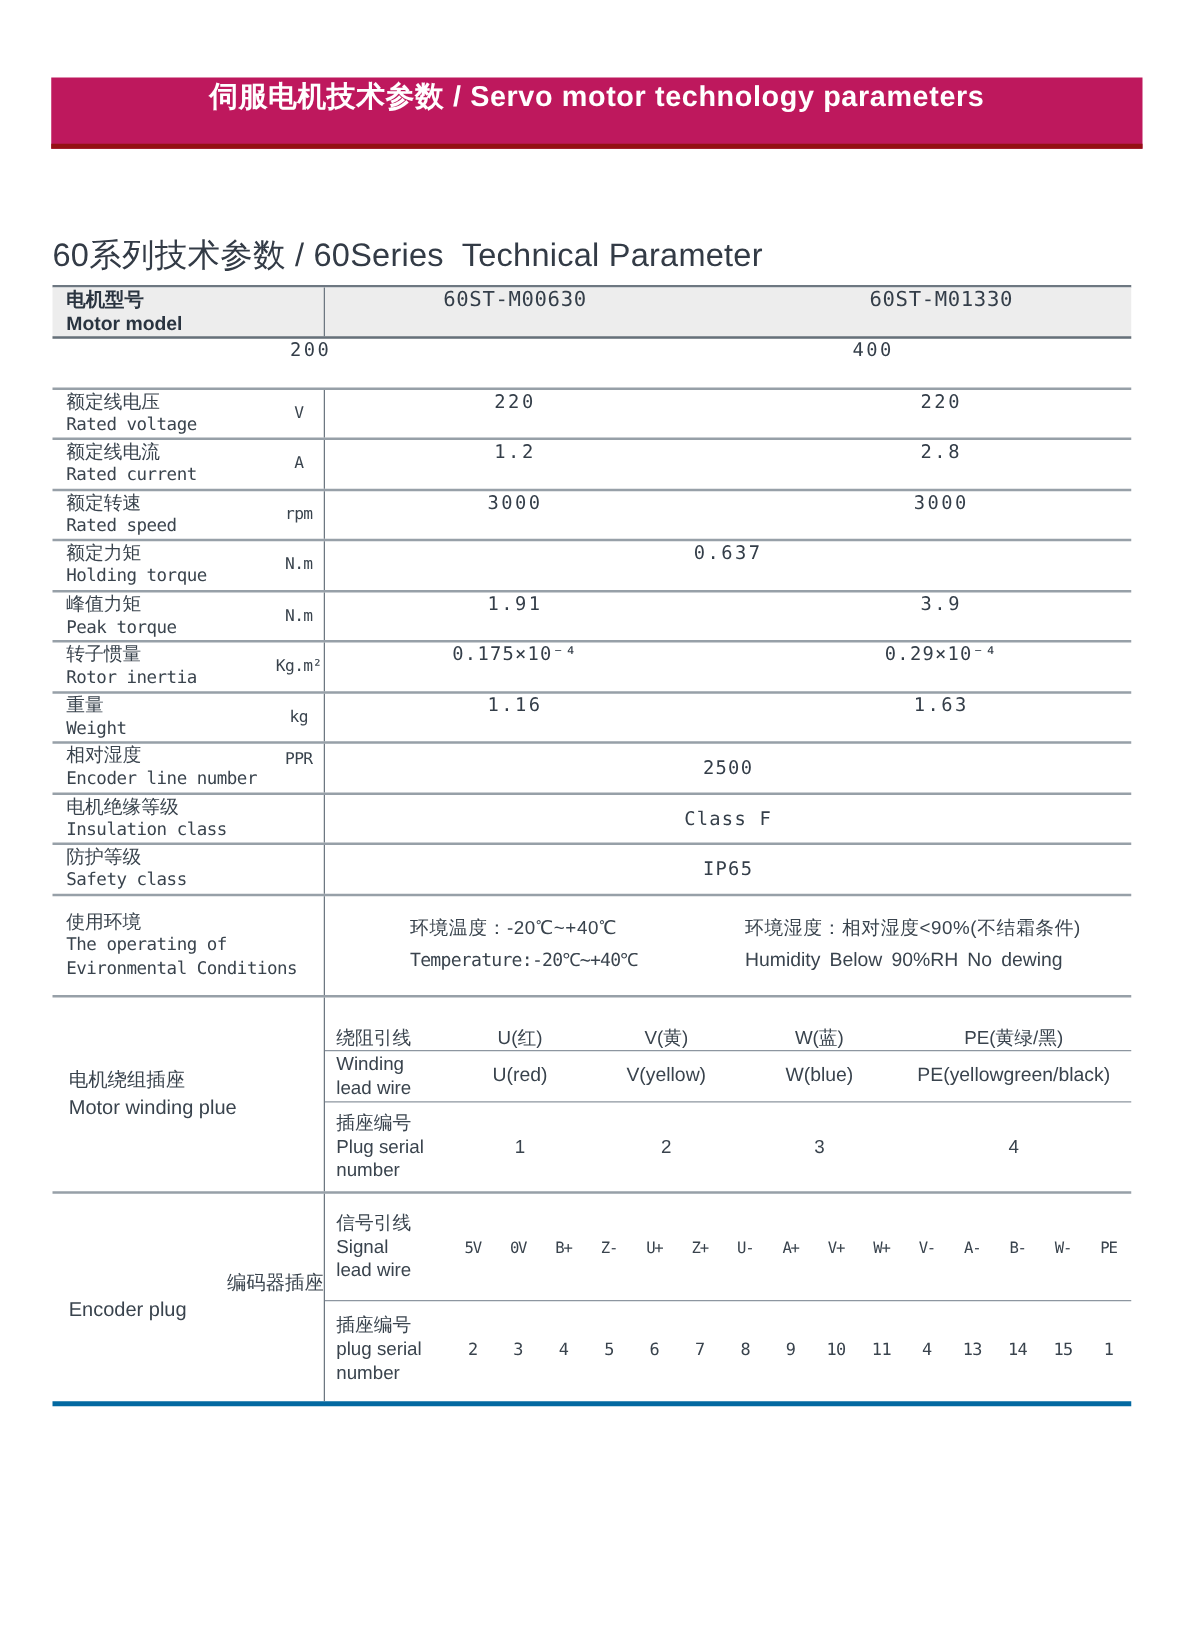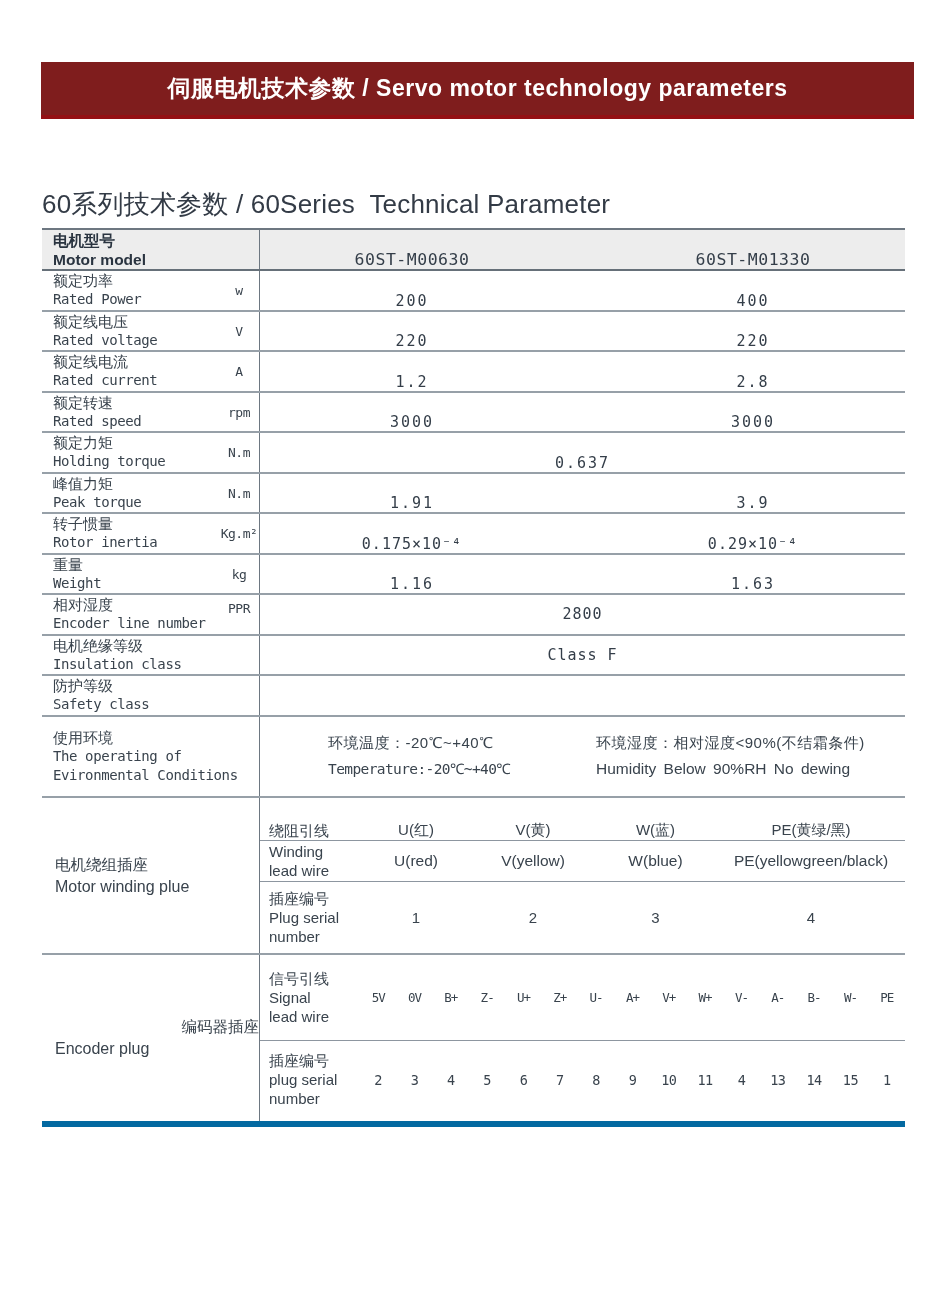"伺服电机技术参数 / Servo motor technology" .banner { align-items: center -> none; background: #7f1d1d -> #be185d }
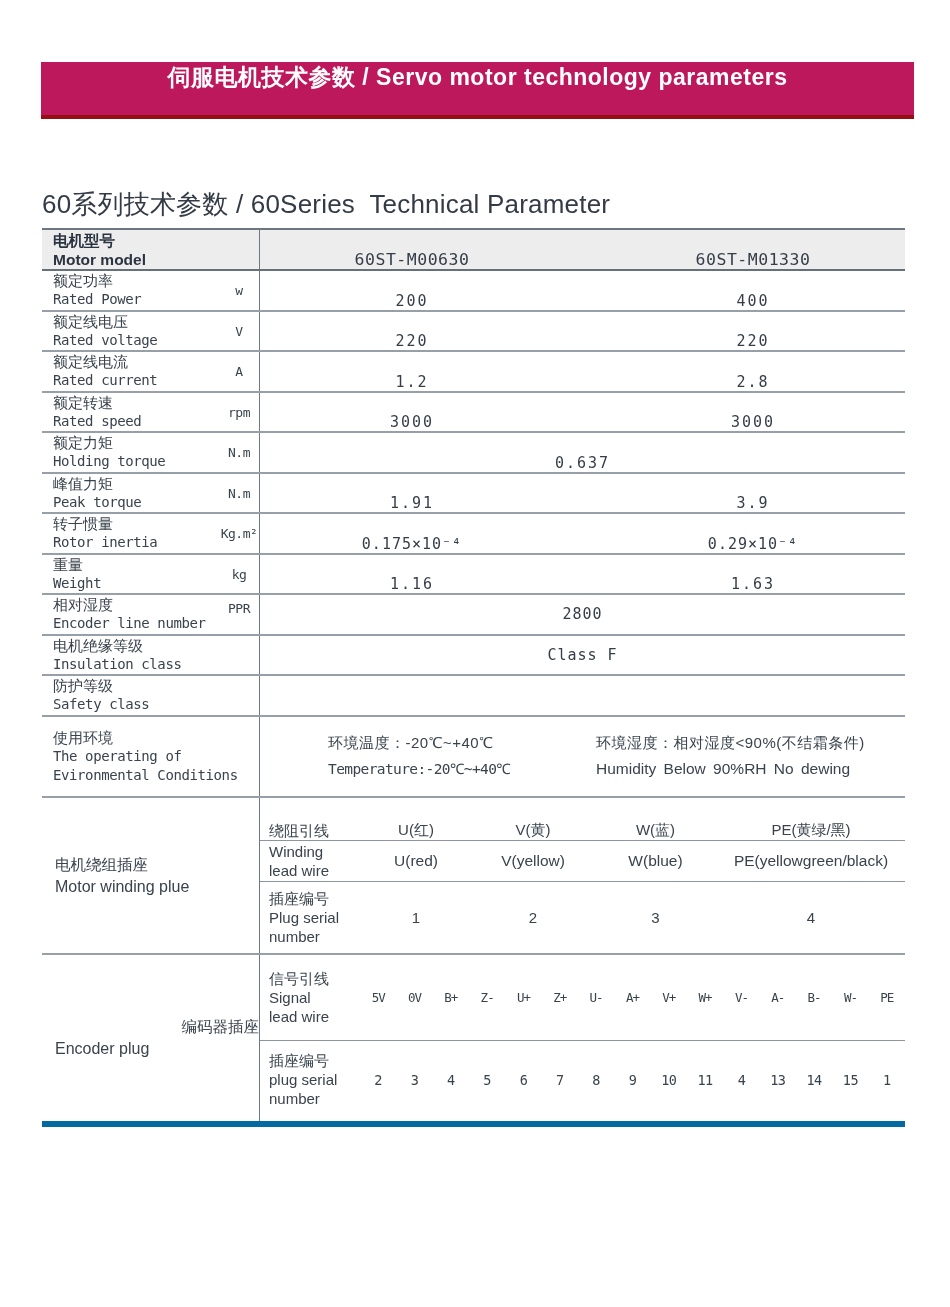"电机型号" .tbl { border-bottom: 6px solid #0369a1 -> 4px solid #0369a1 }
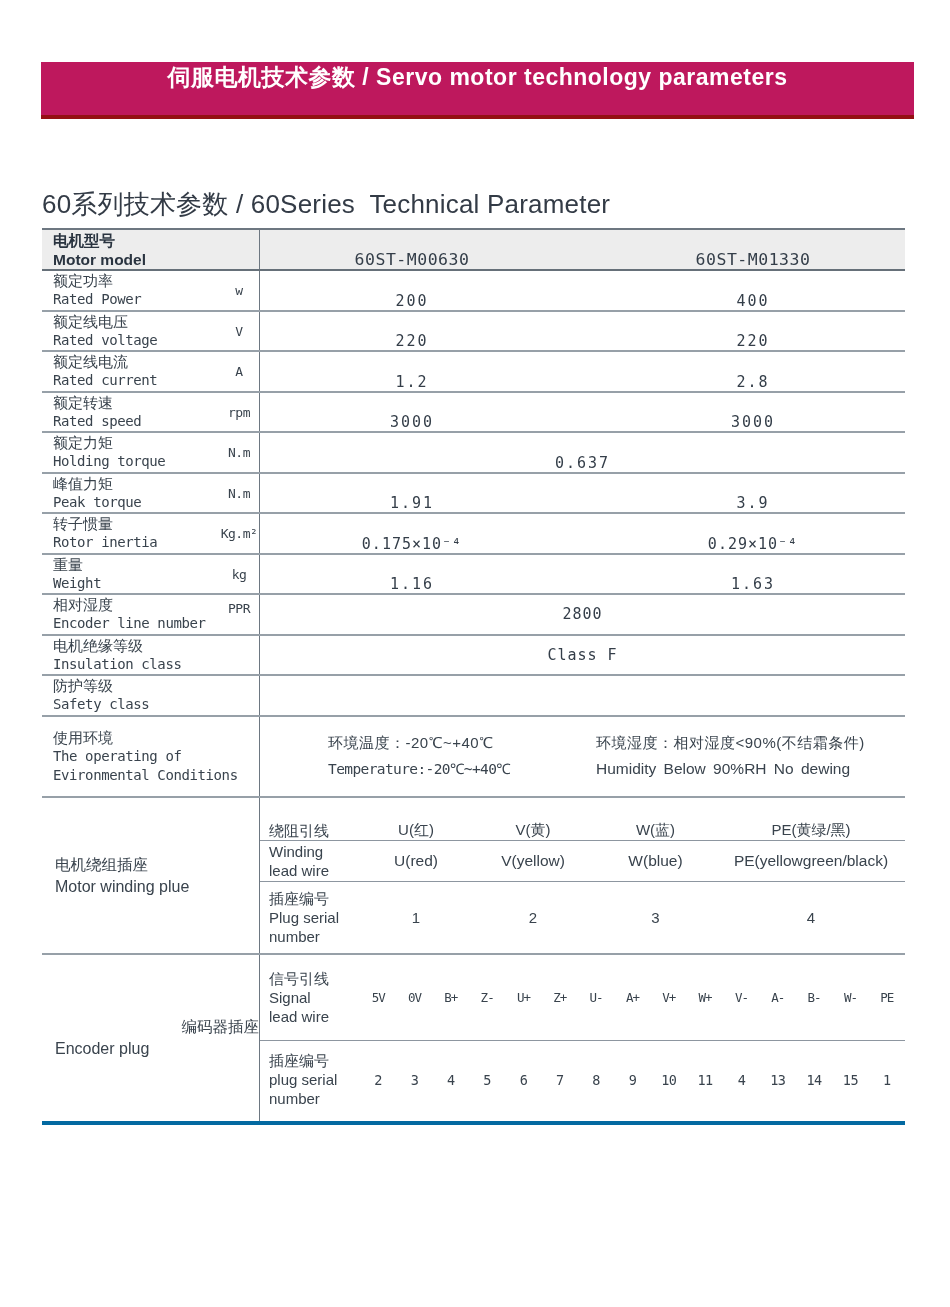"60ST-M00630" .vals { align-items: flex-end -> flex-start }
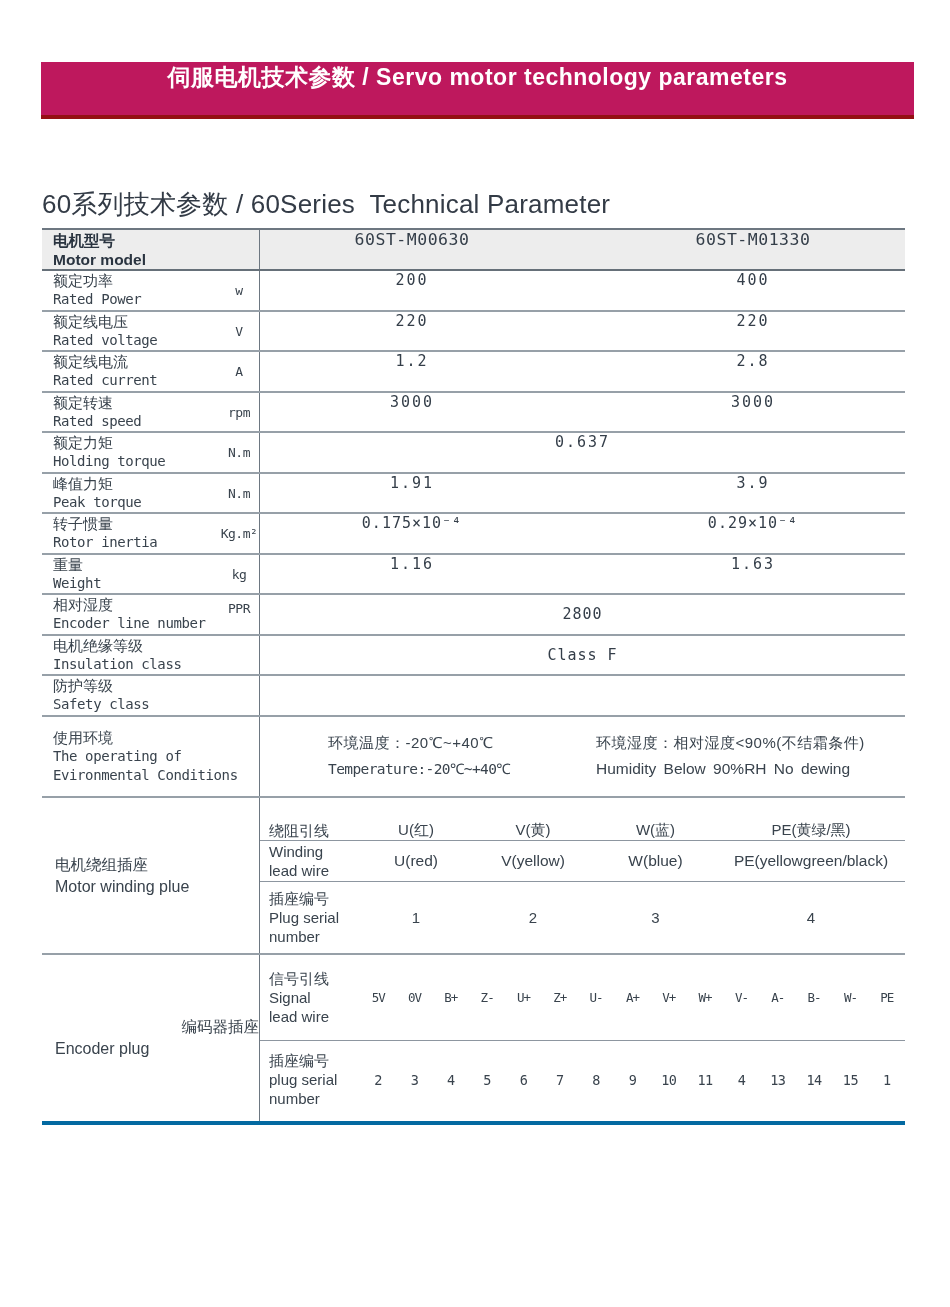"额定功率" div.label-cell { html: <div> <span>额定功率</span> <span>Rated Power</span> <span>w</span> </div> -> none }
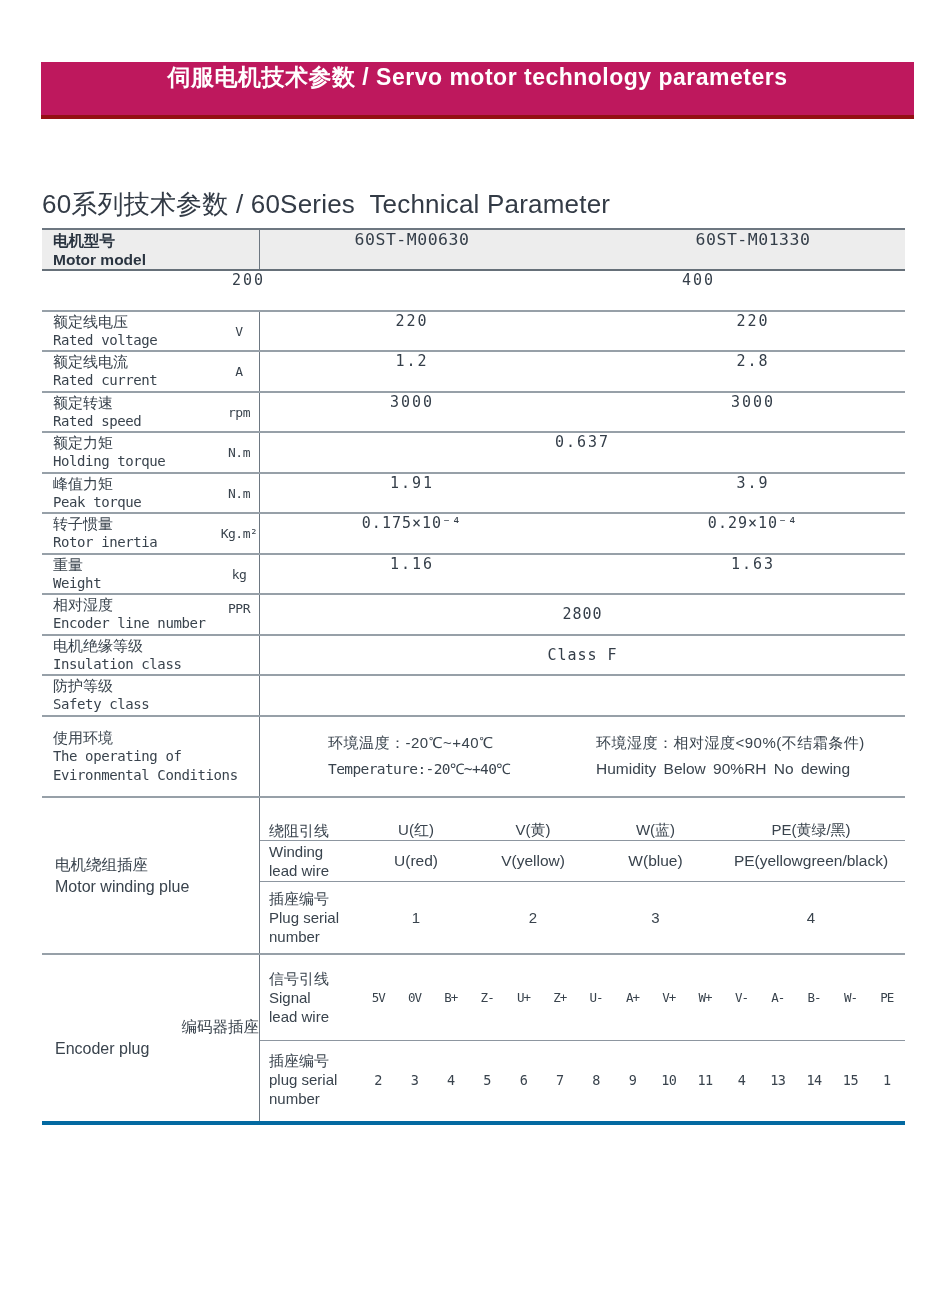"2800" div.val-merged { text: 2800 -> 2500 }
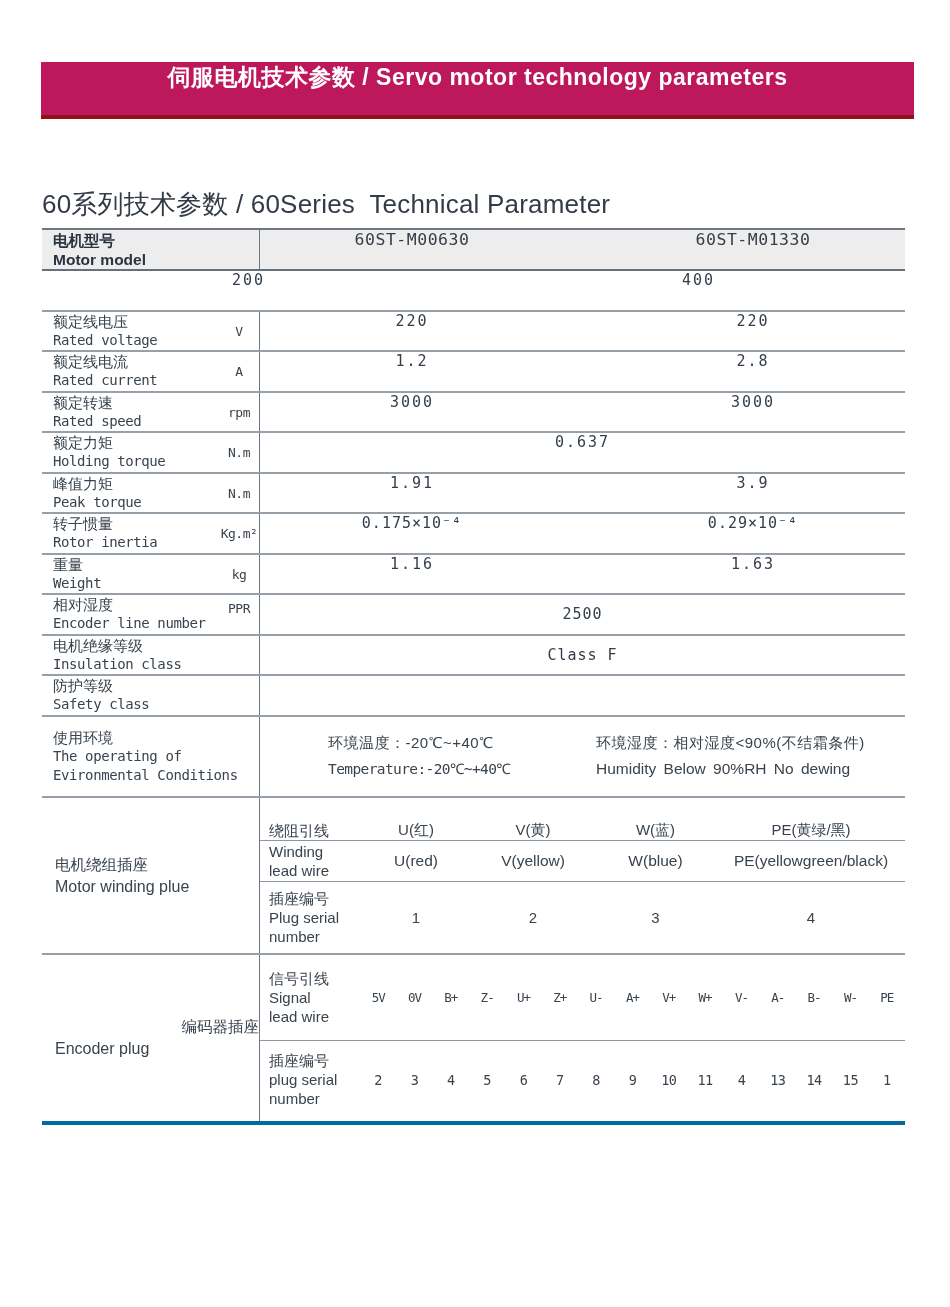"IP65" div.val-merged { html: none -> <div>IP65</div> }
